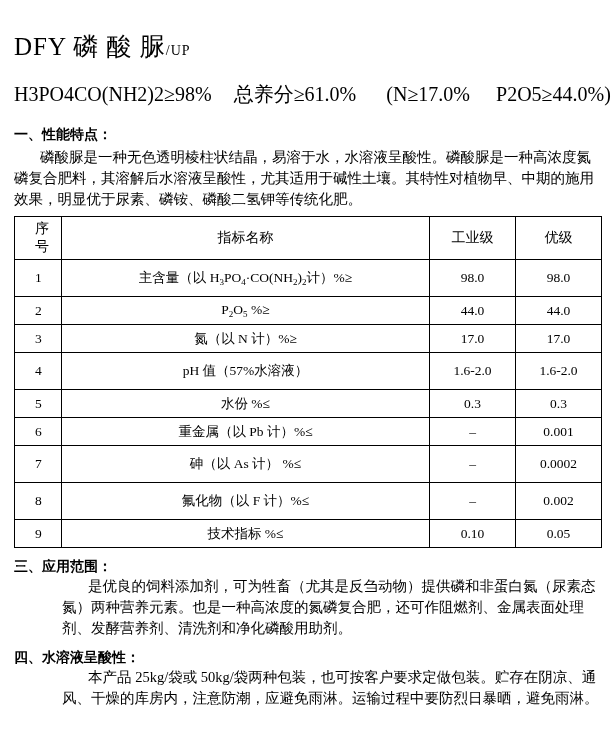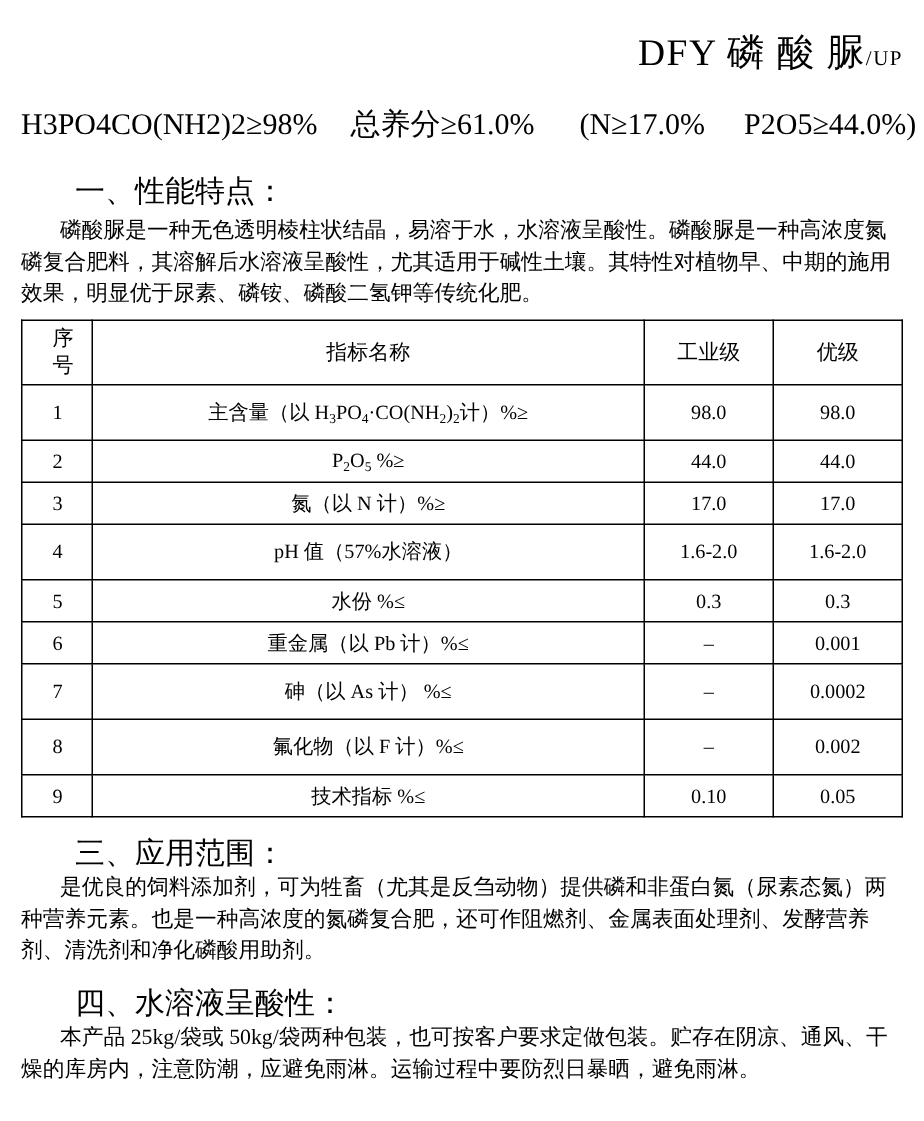"DFY 磷 酸 脲/UP" .title { margin: 10px 0 0 0 -> 22px 0 0 0; text-align: right -> left }
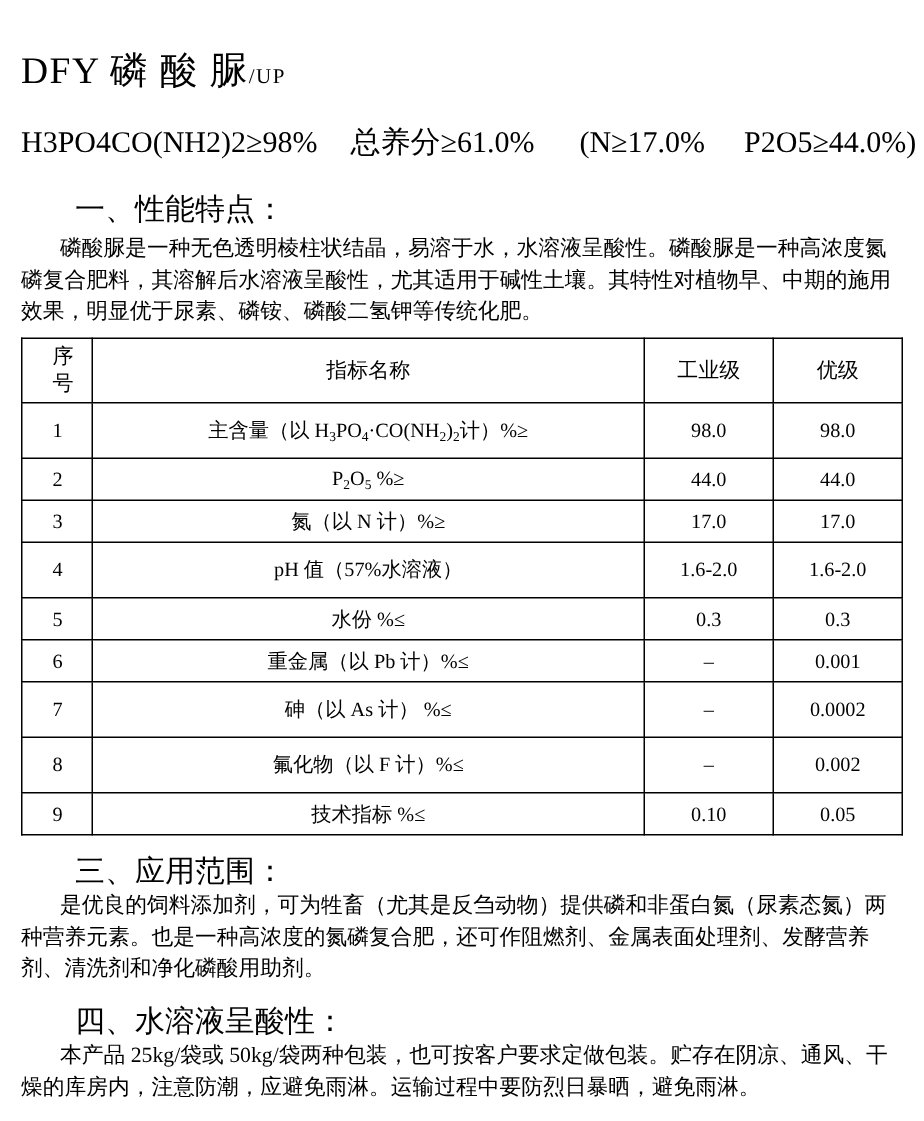"一、性能特点：" .section-head { font-size: 20px -> 14px; font-weight: normal -> bold; margin-left: 36px -> none }
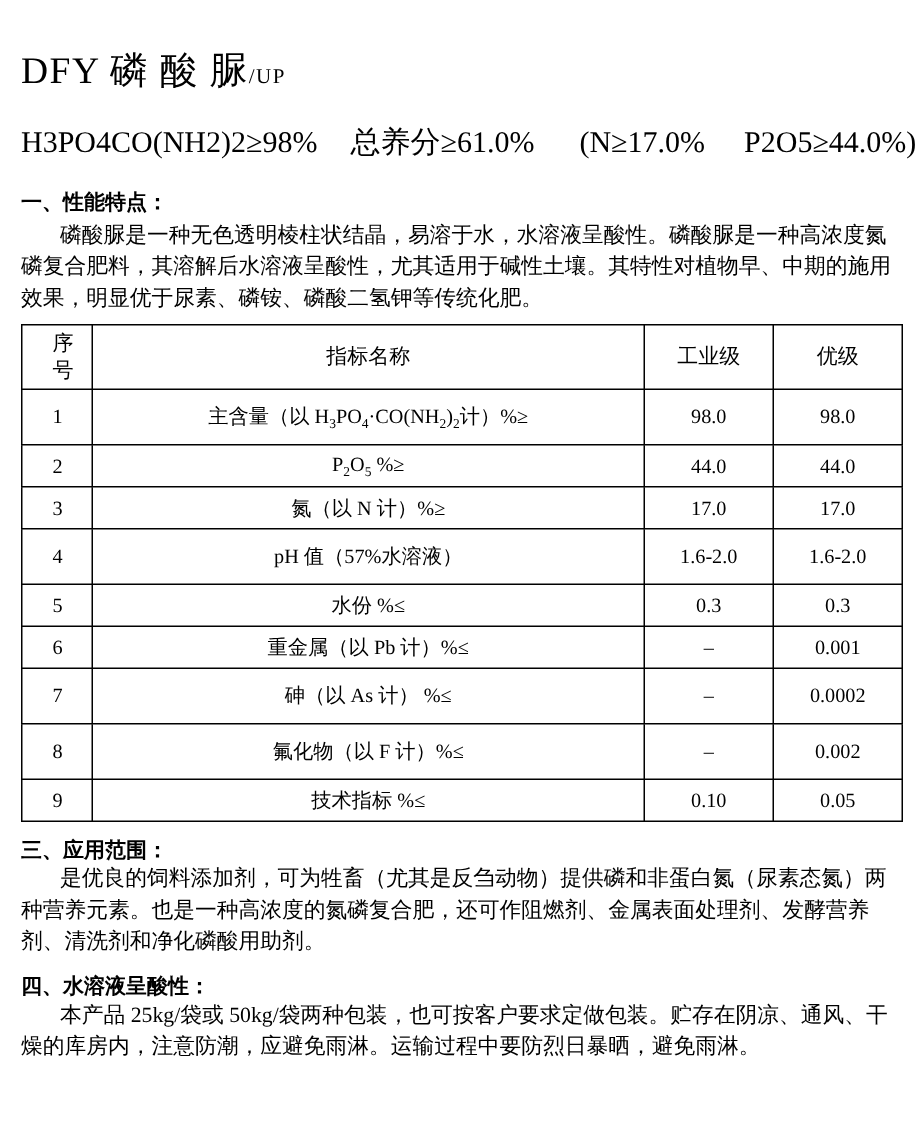"是优良的饲料添加剂，可为牲畜（尤其是反刍动物）提供磷和非蛋白氮（尿素态氮）两种营" .footer-para { margin-left: none -> 48px }
